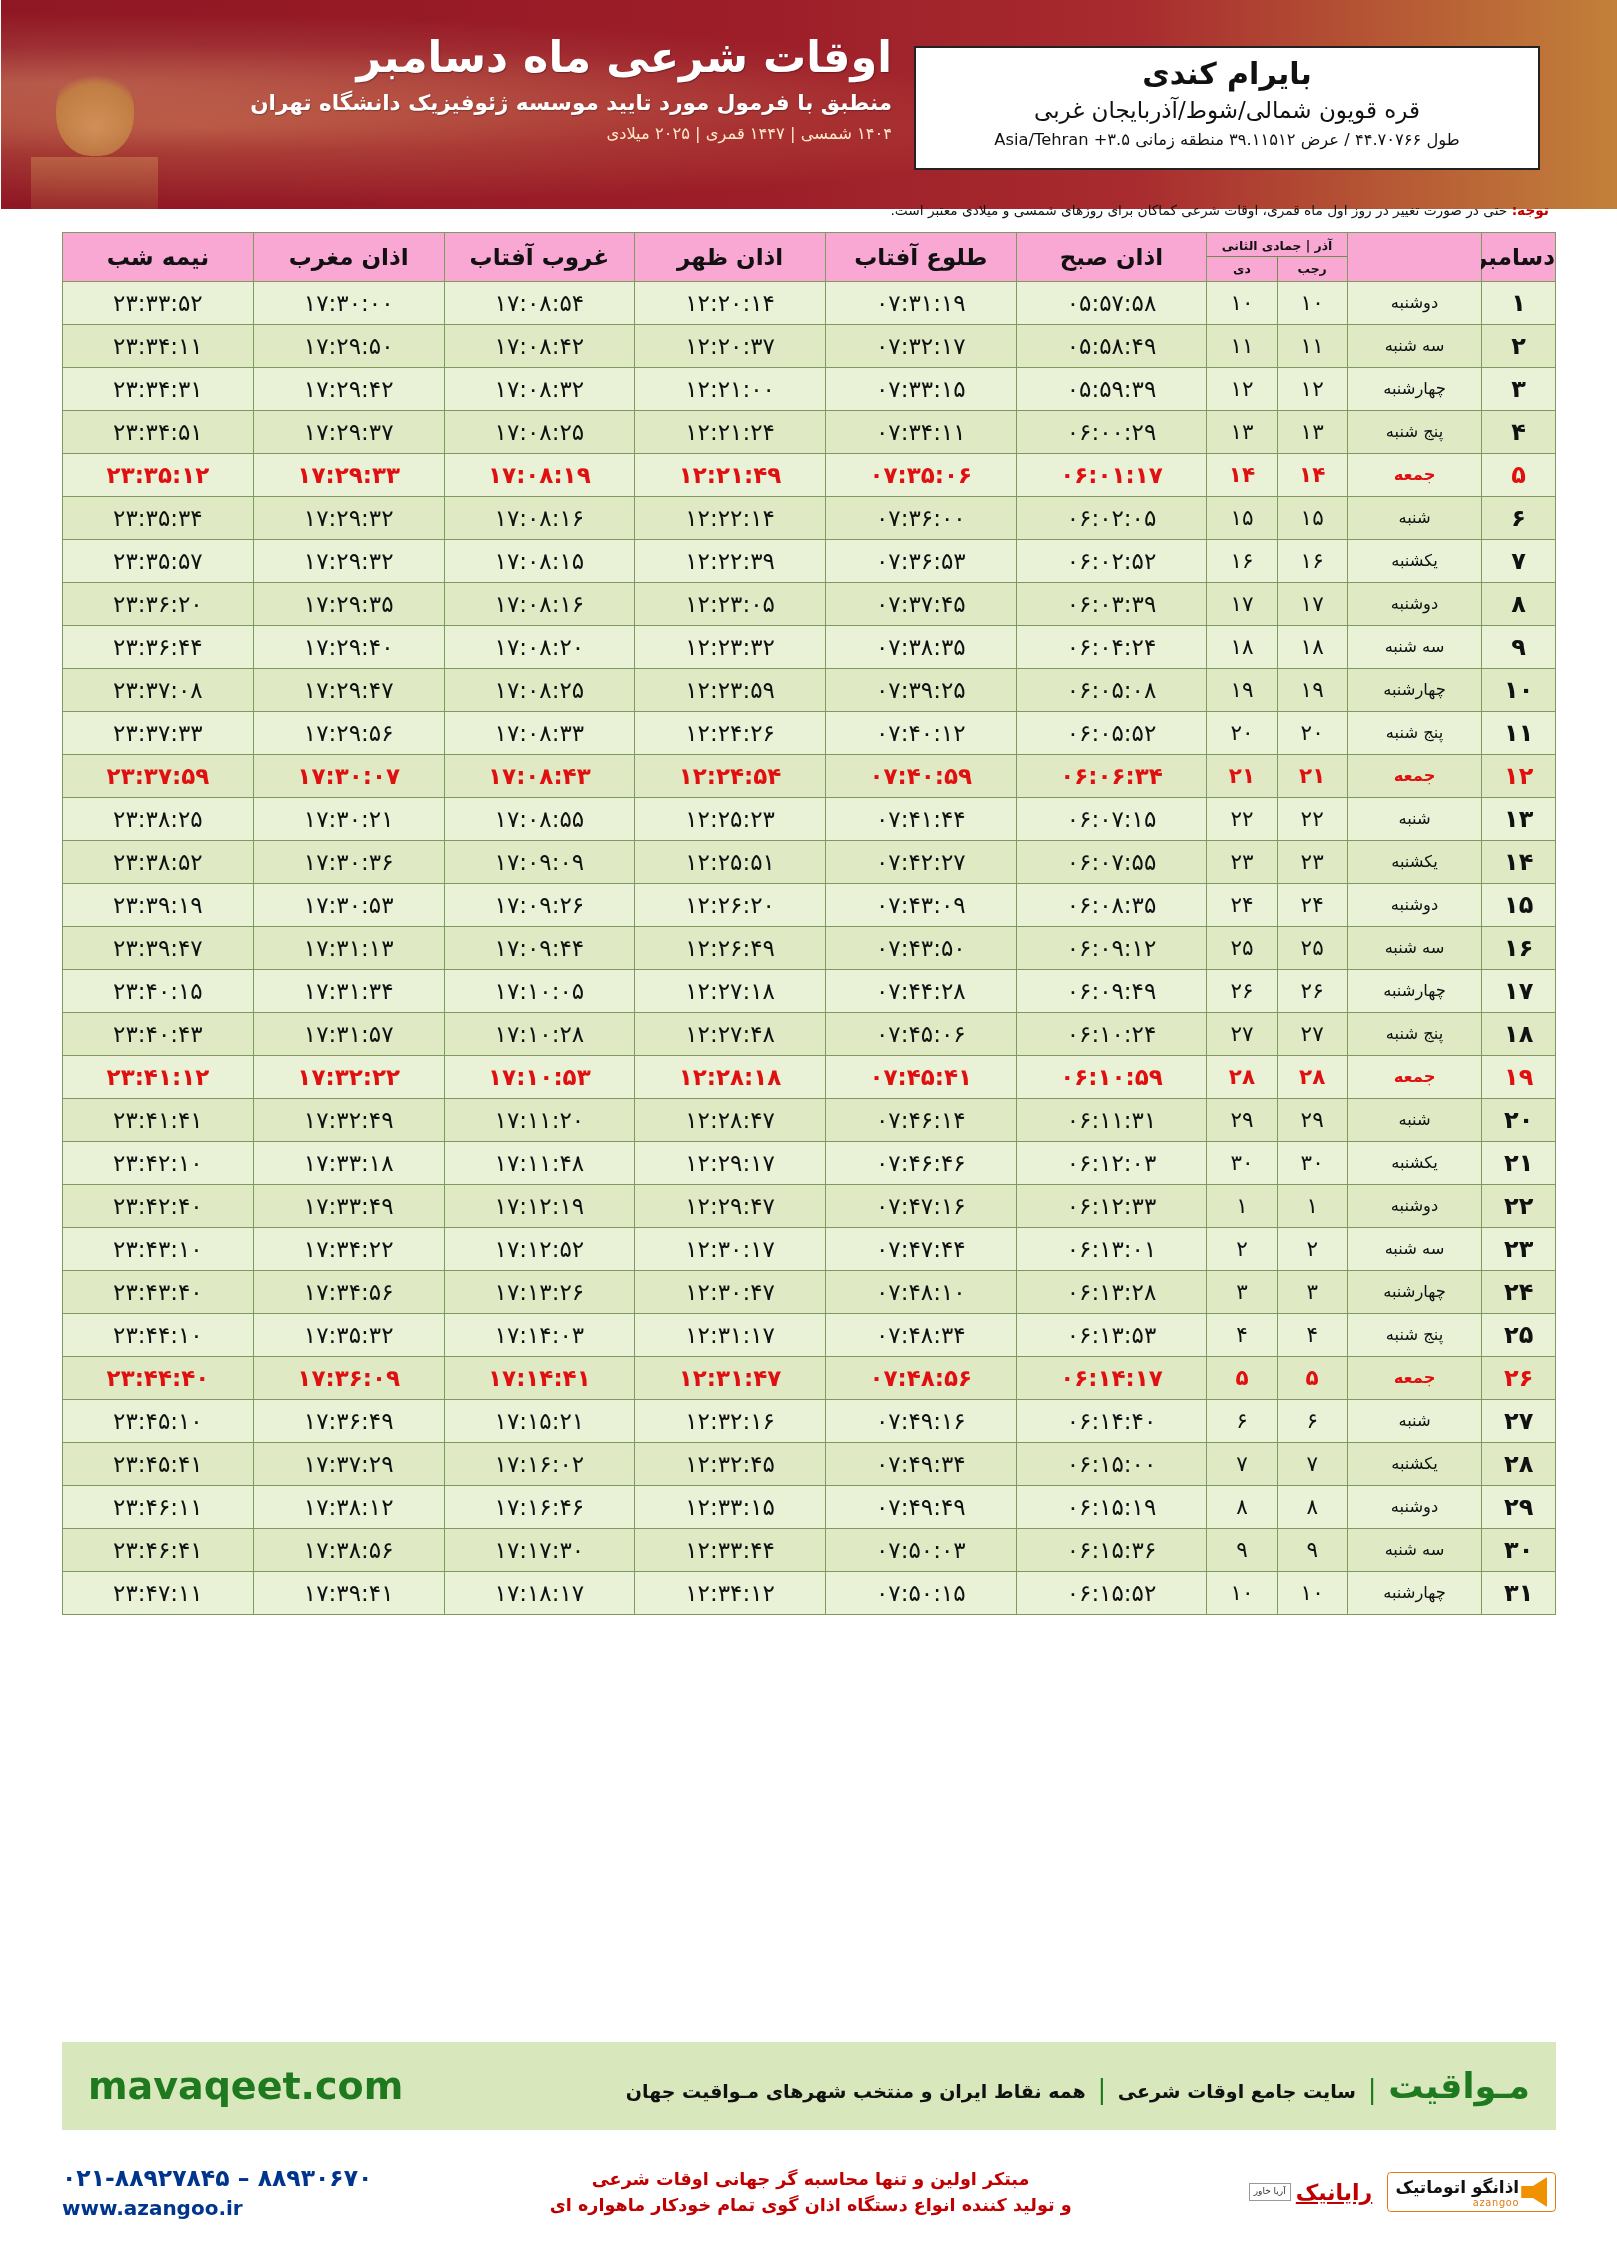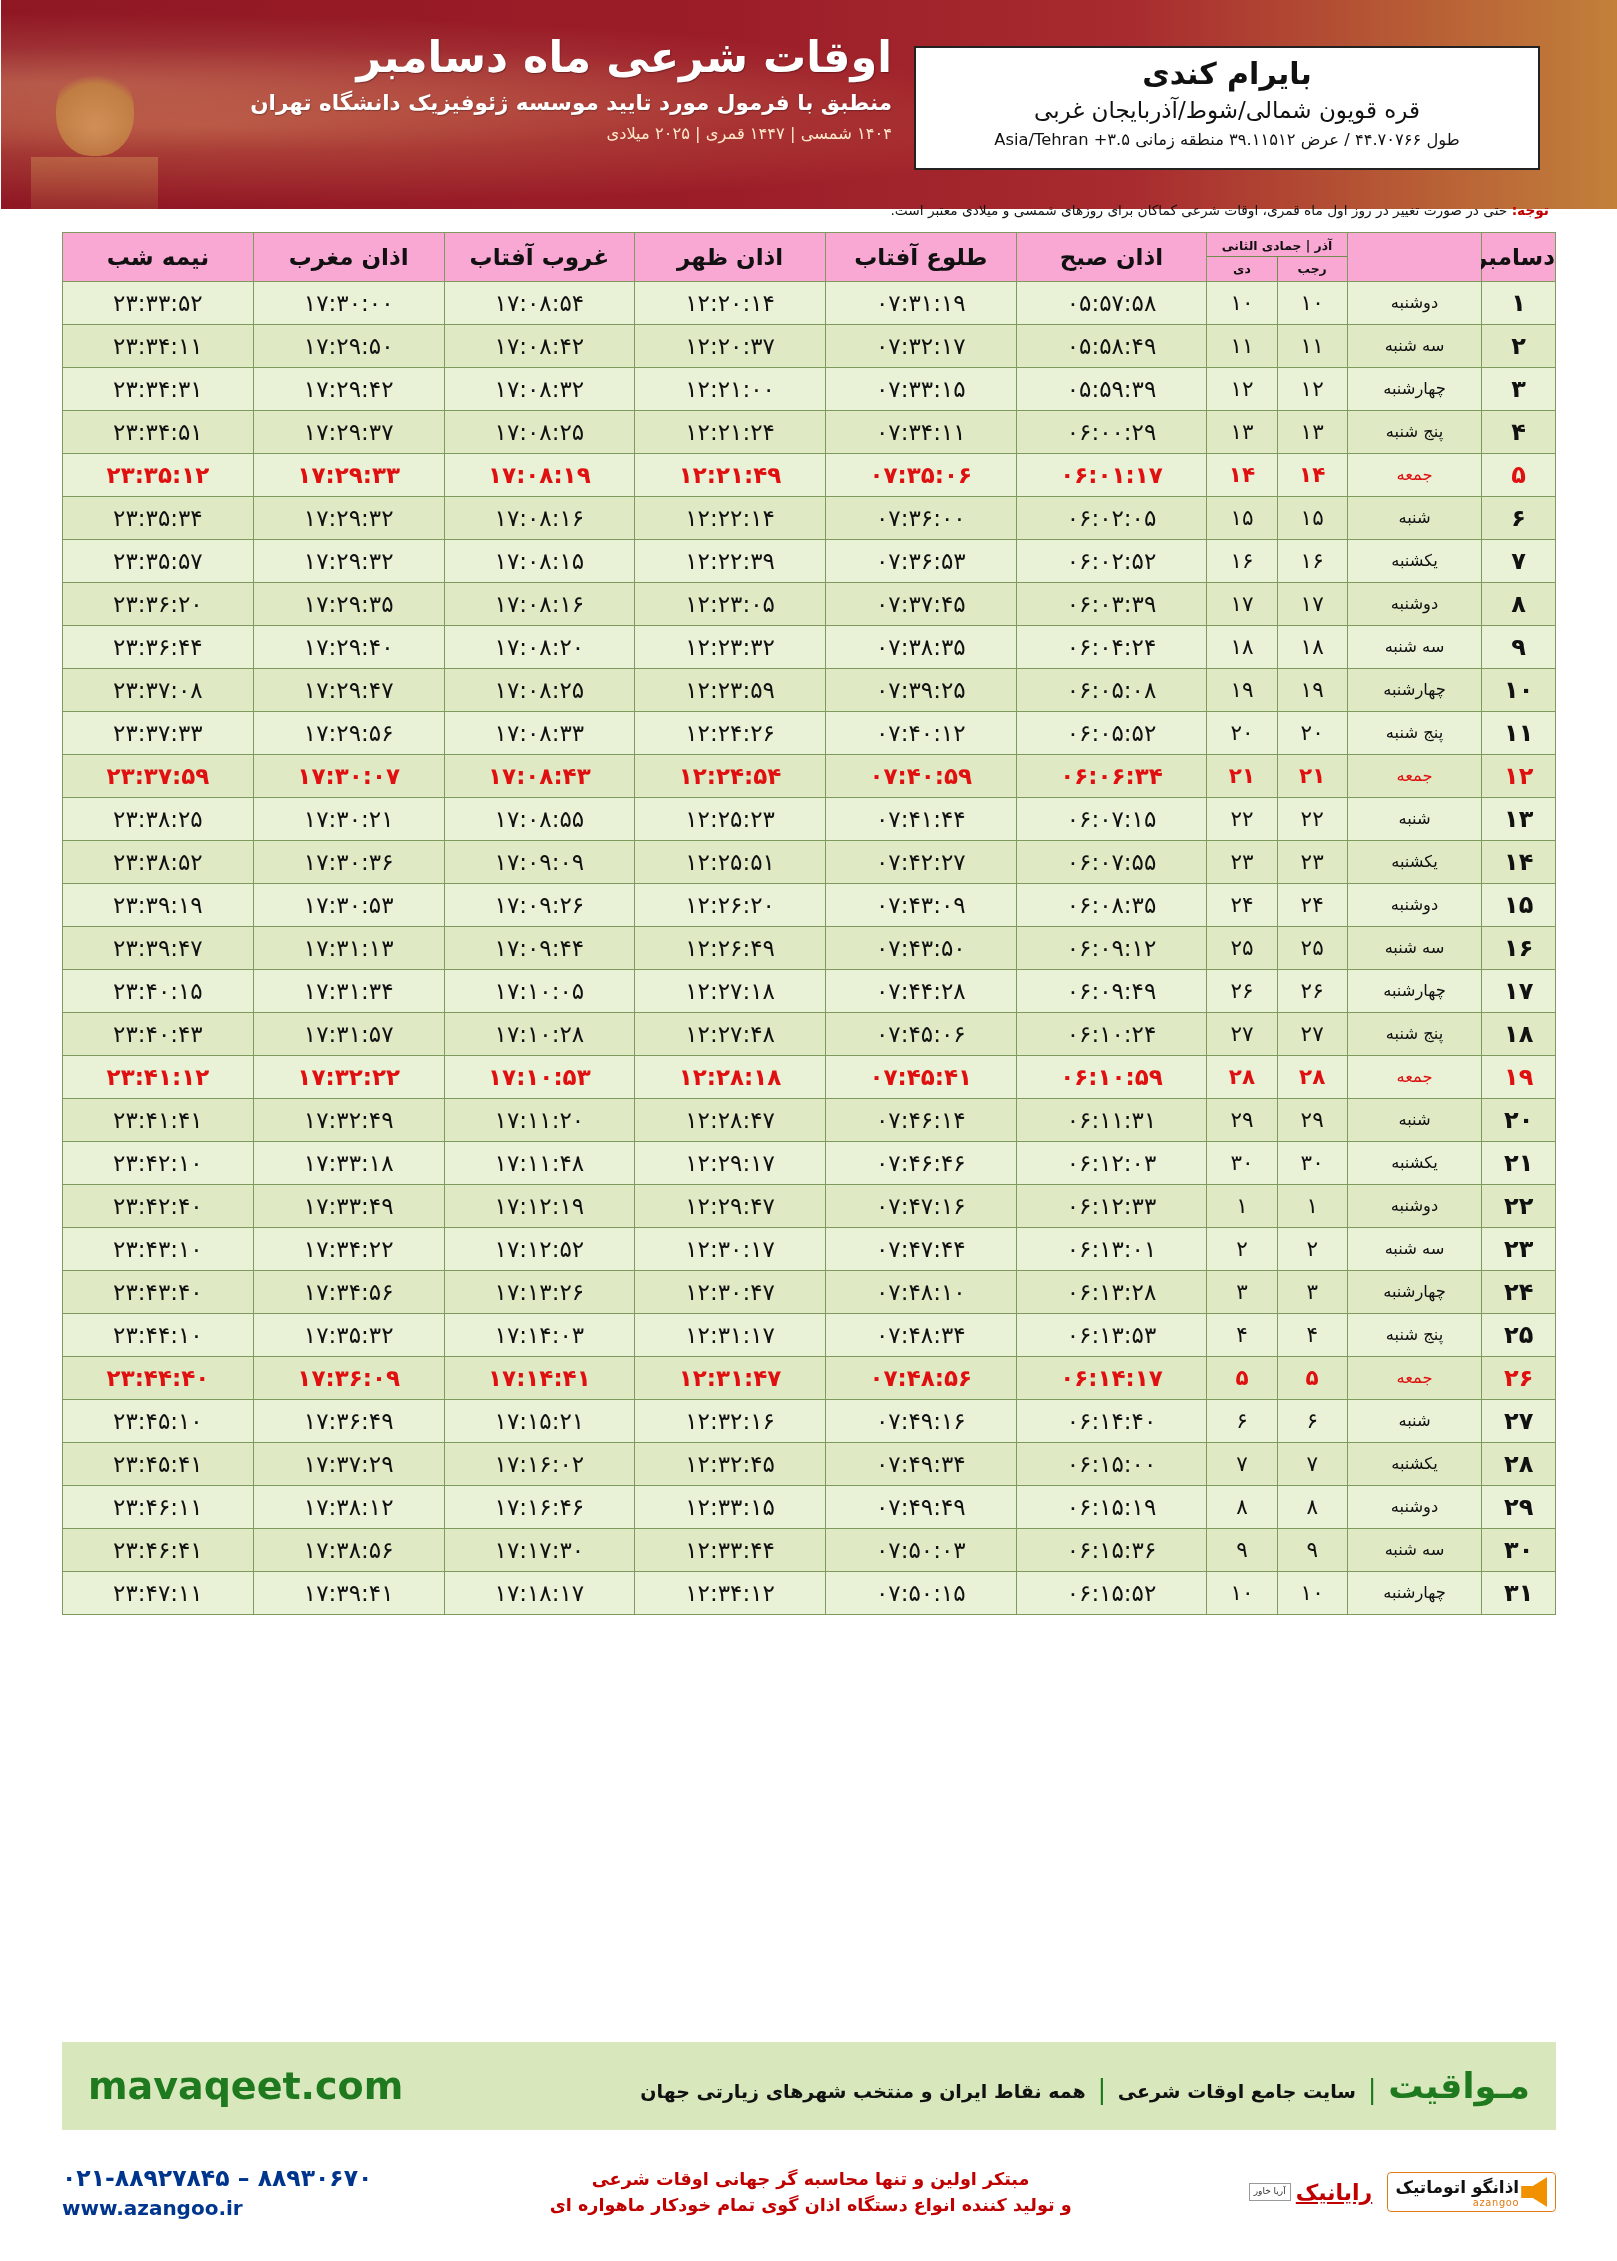"جمعه" tr.friday td.weekday { font-weight: normal -> bold }
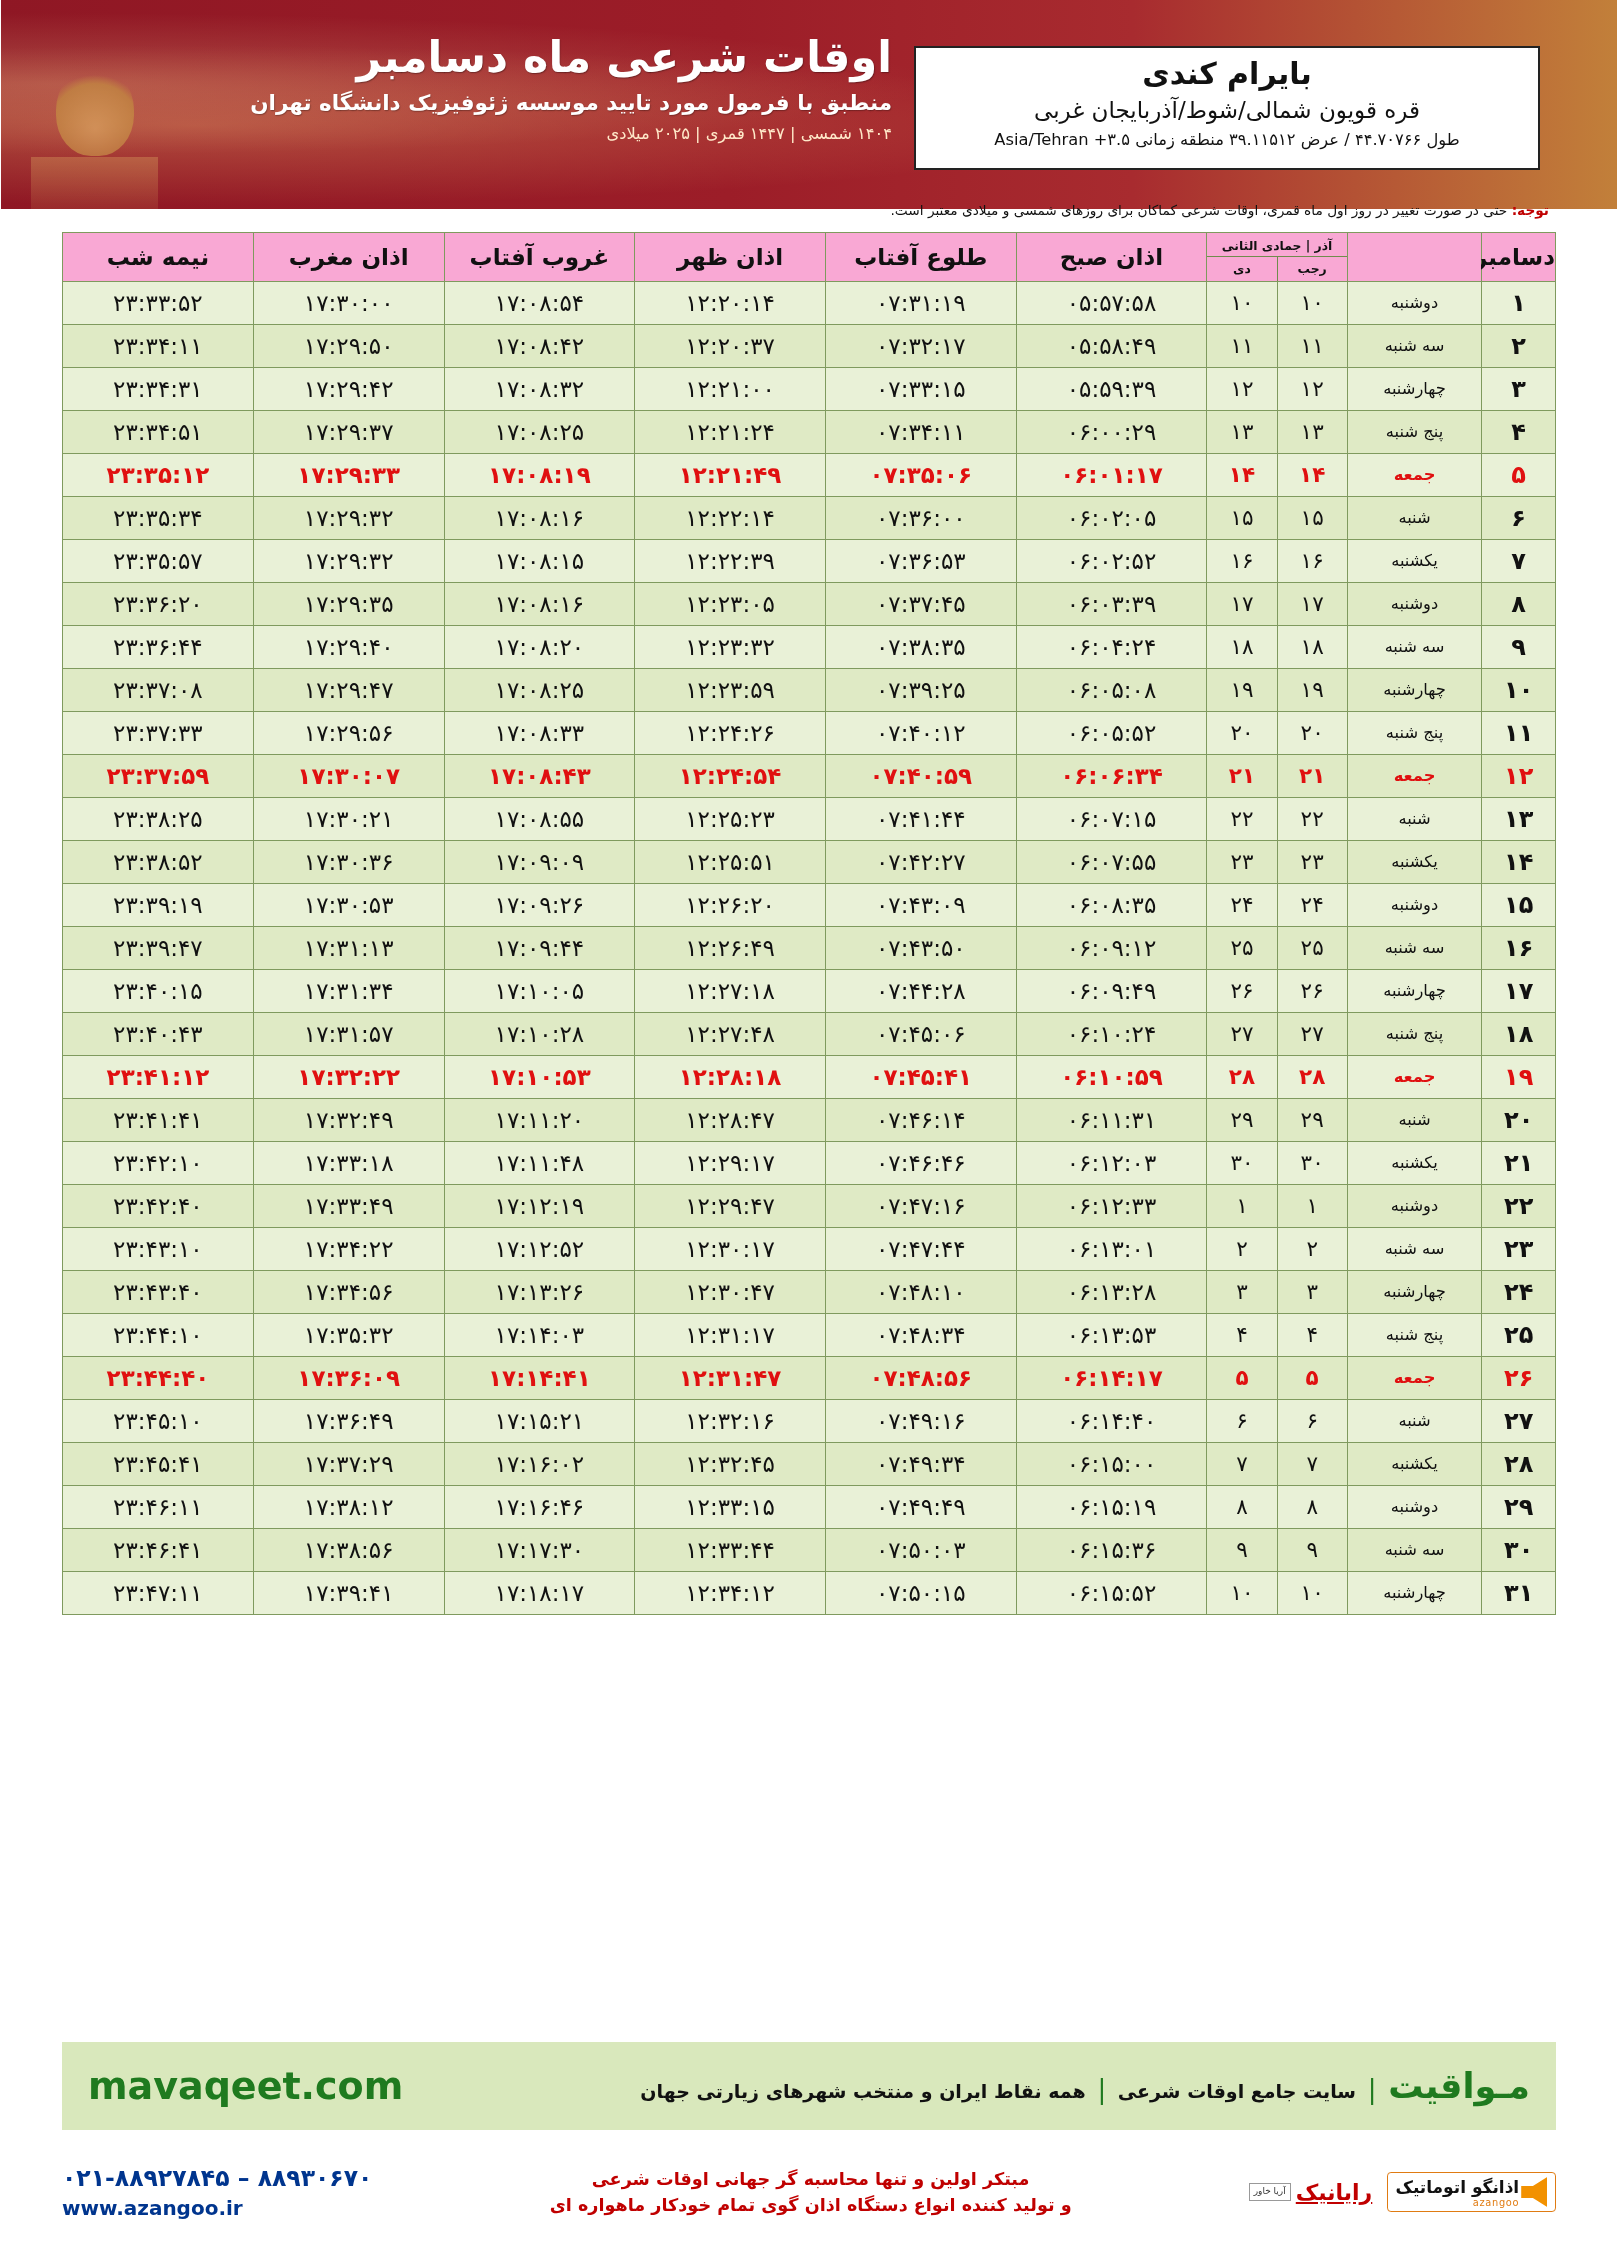"همه نقاط ایران و منتخب" span.brand-desc { text: زیارتی -> مـواقیت }
